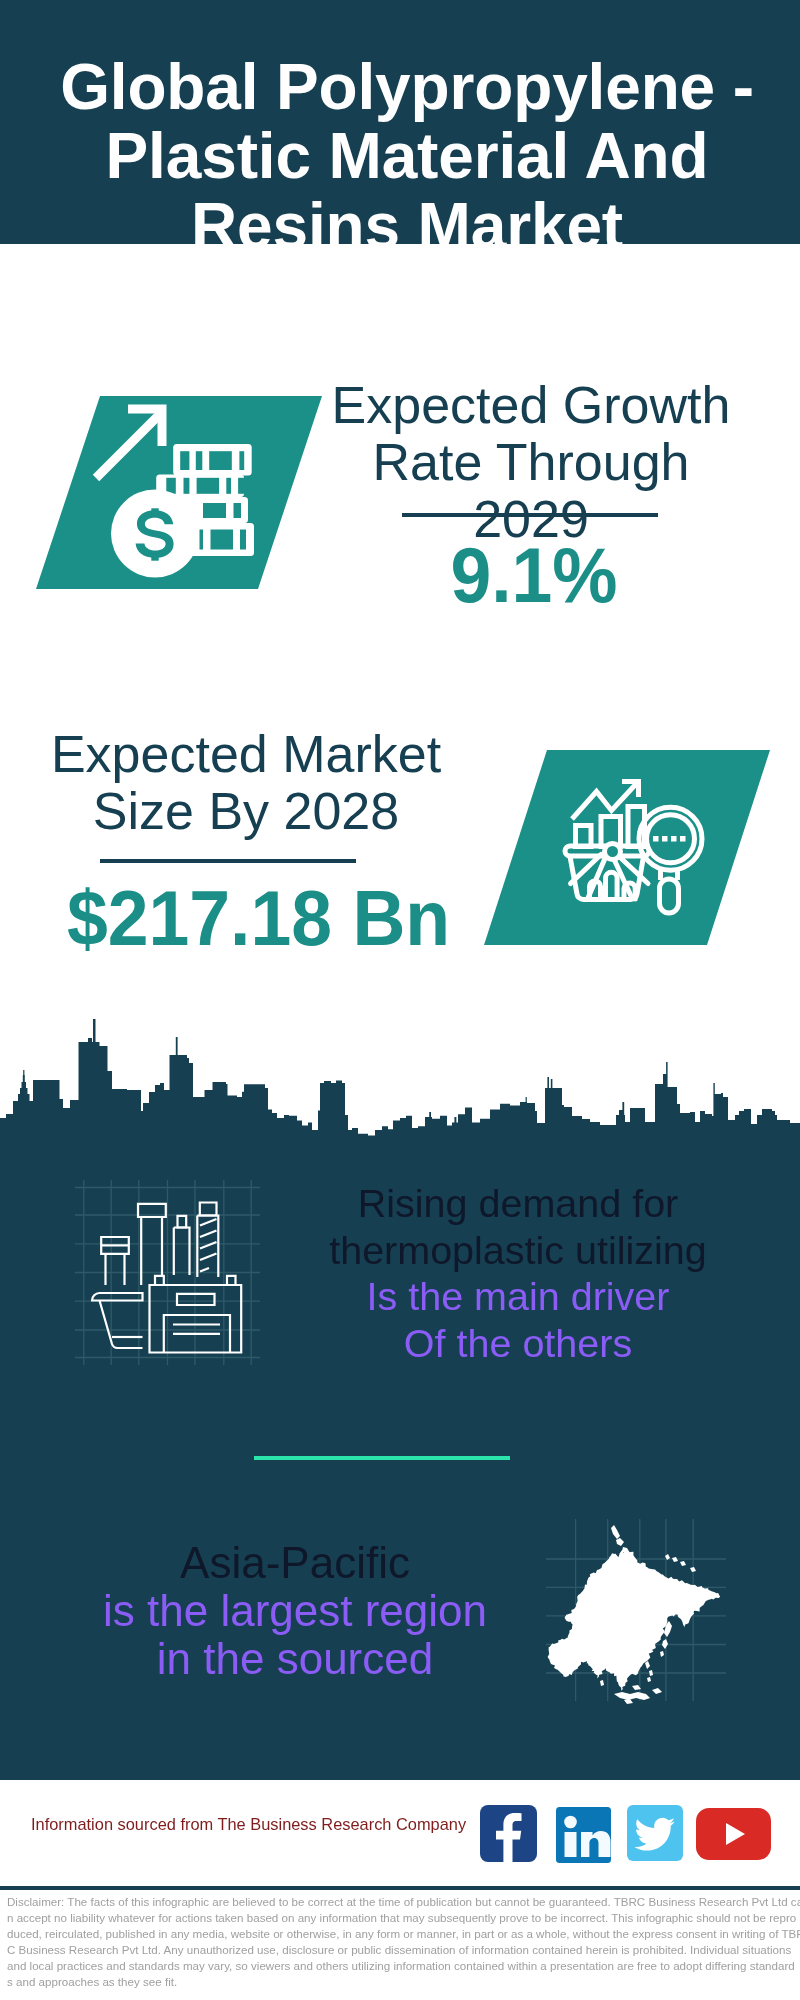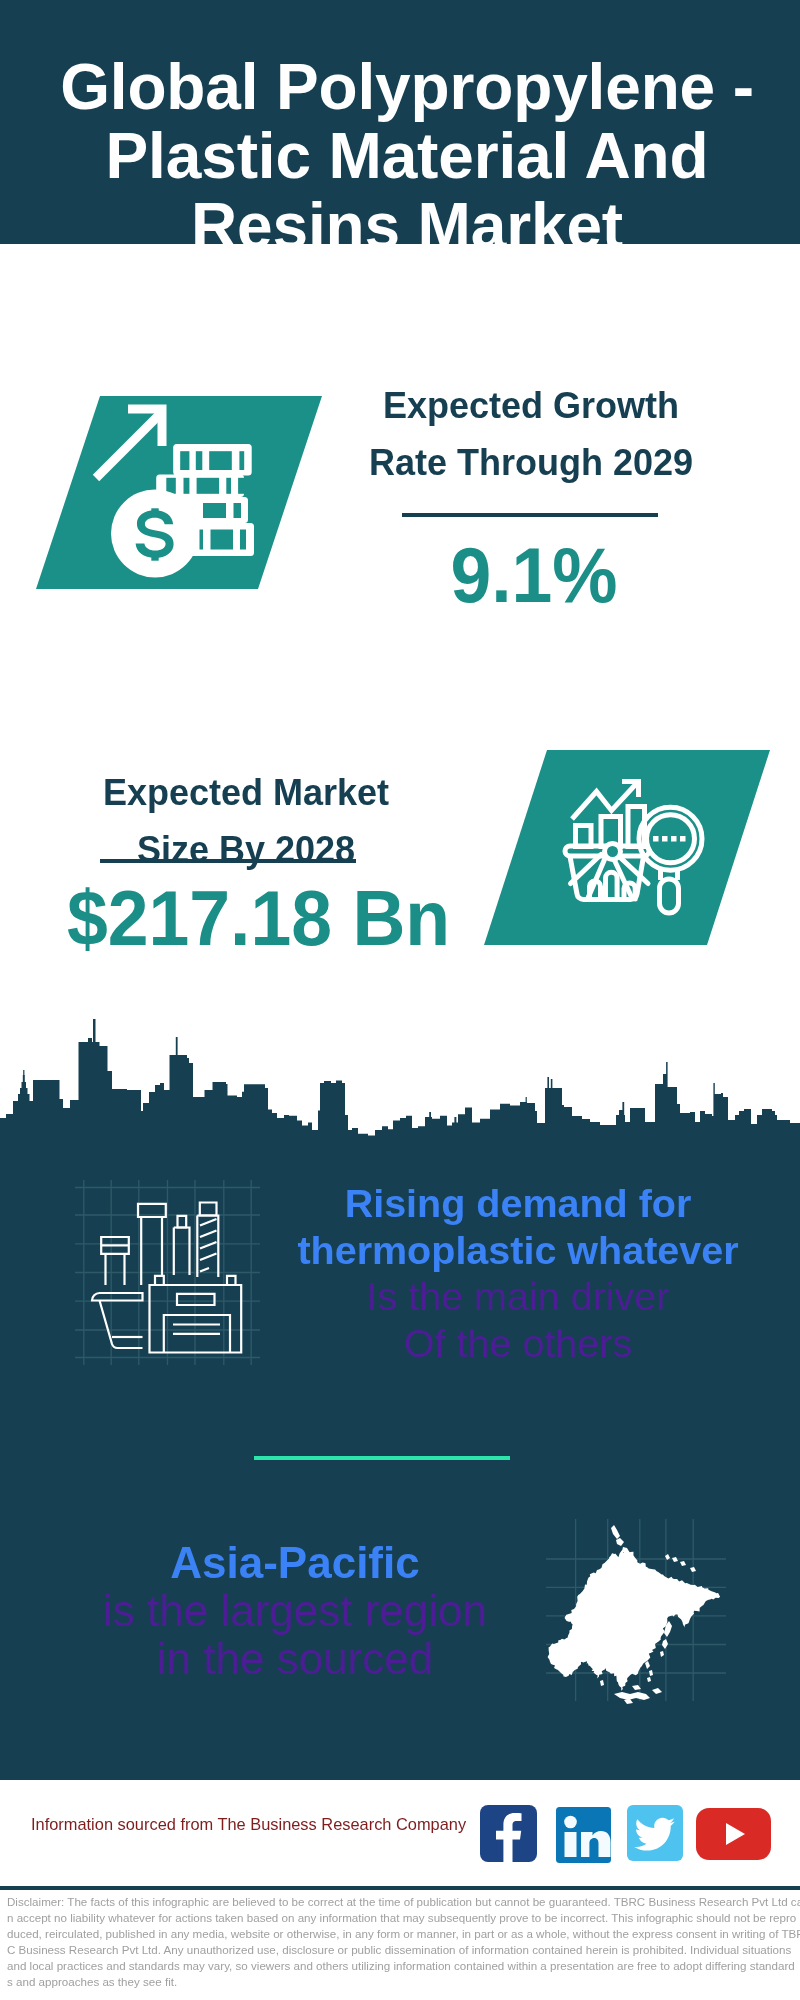"Expected Growth" .hdl { font-size: 36px -> 52px; font-weight: bold -> normal }
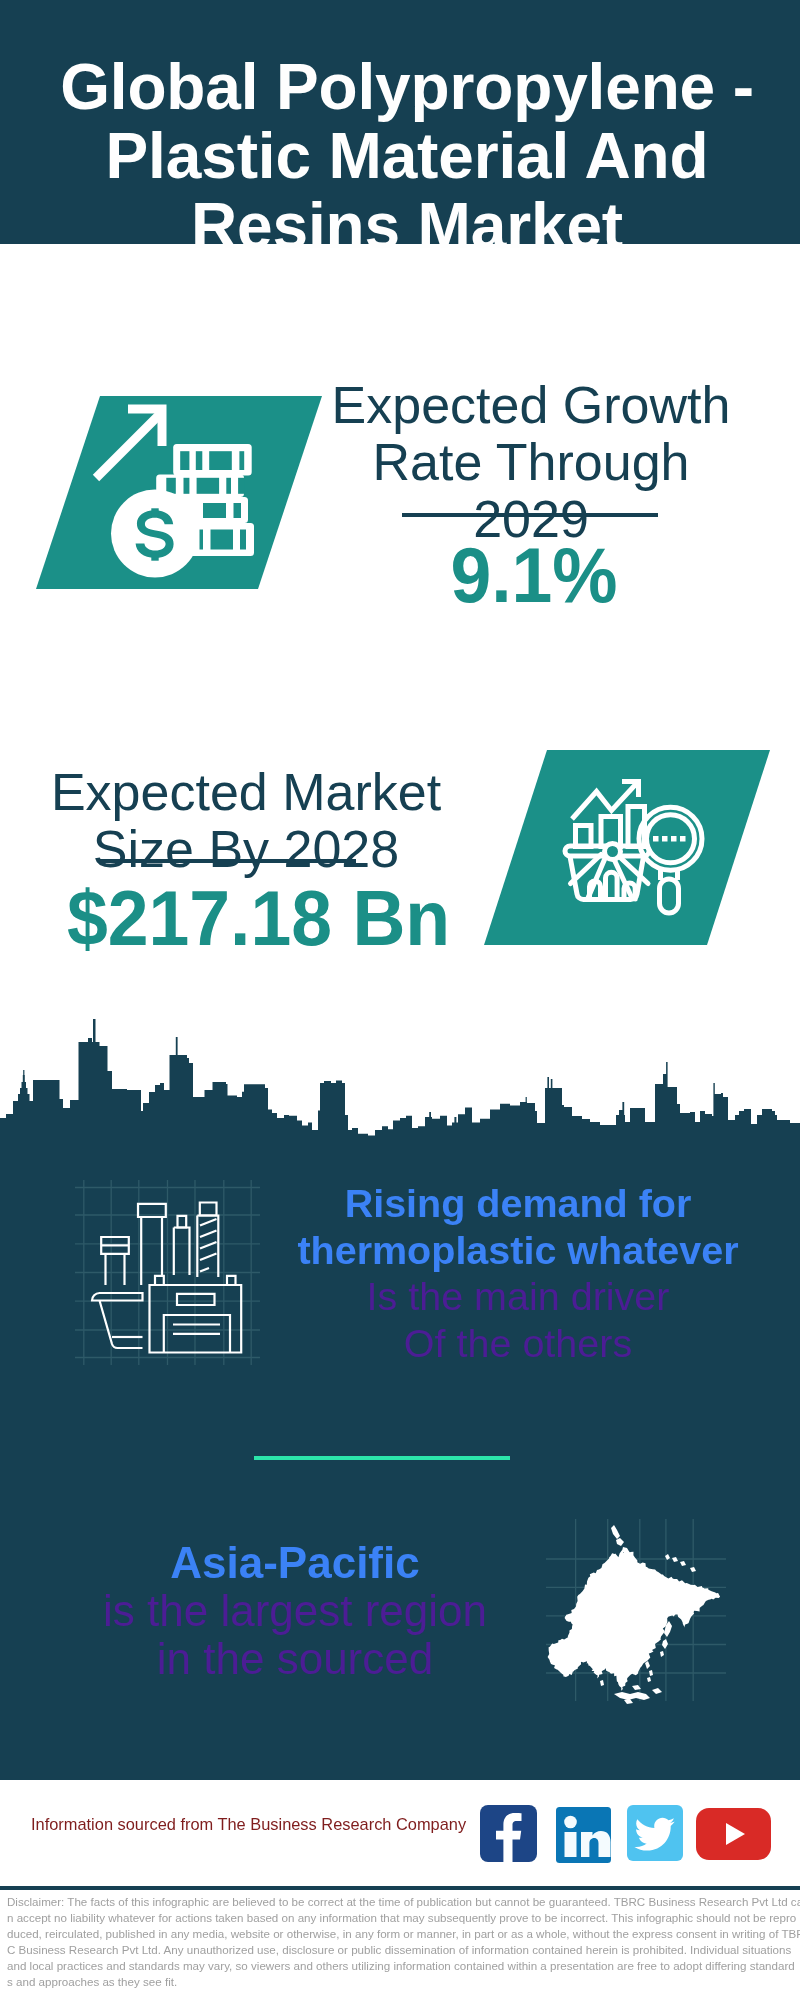"Expected Market" div.stat { top: 764px -> 726px }
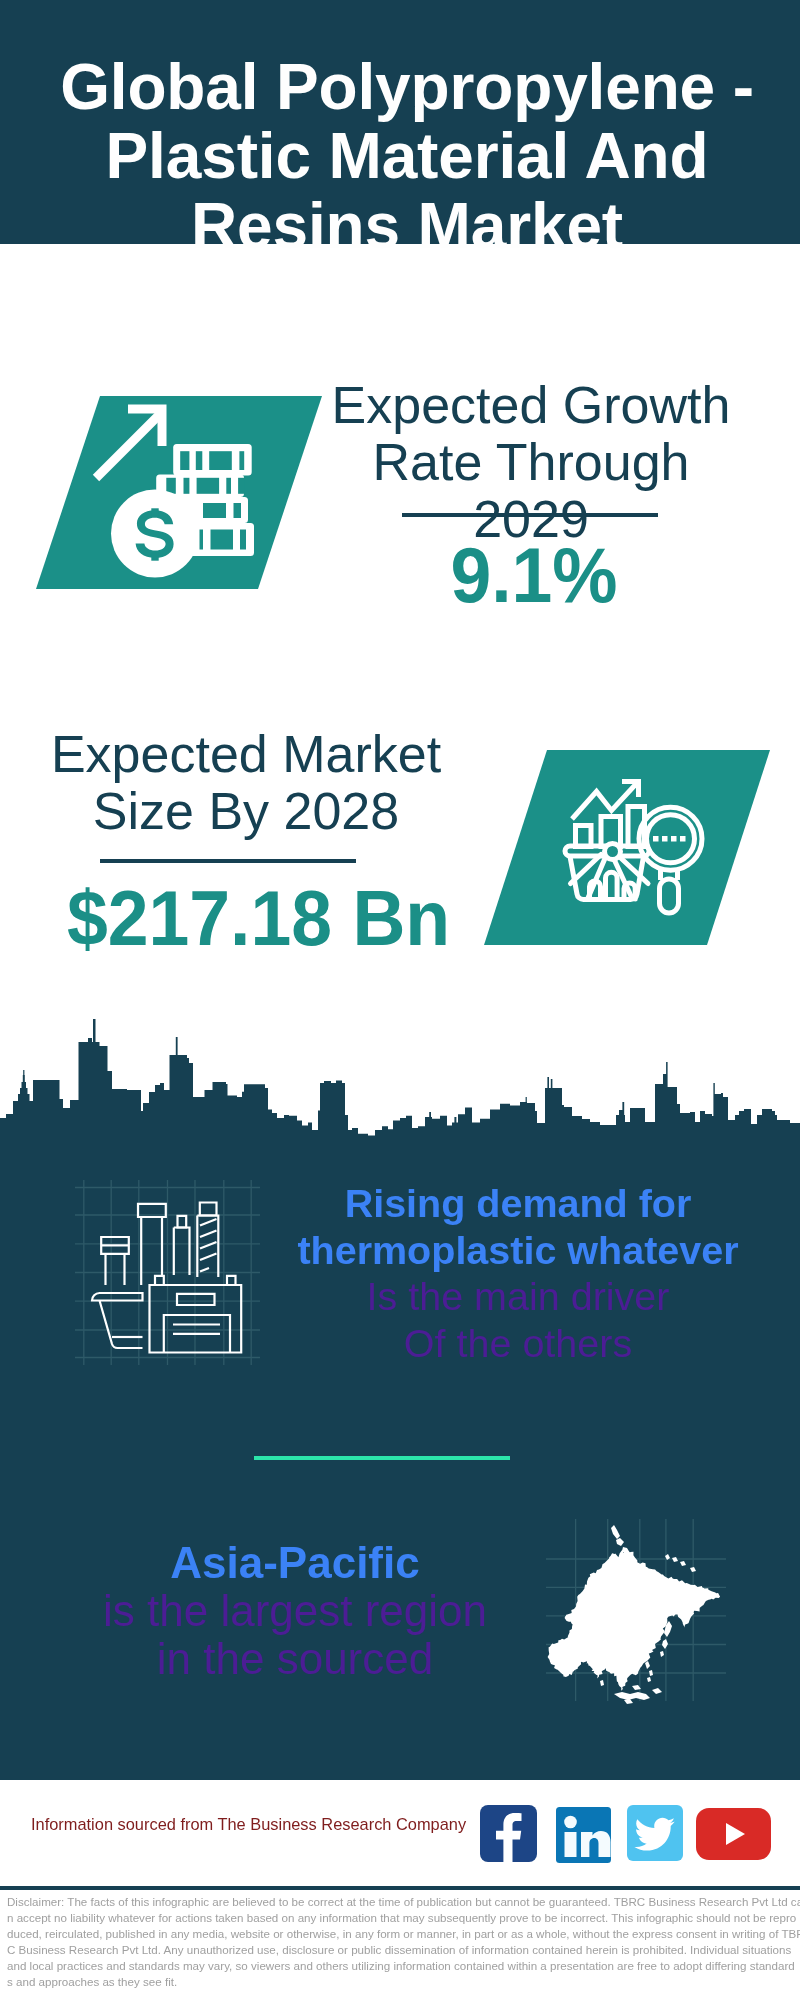"Rising demand for" .txt-green { color: #3b82f6 -> #0f172a; font-weight: bold -> normal }
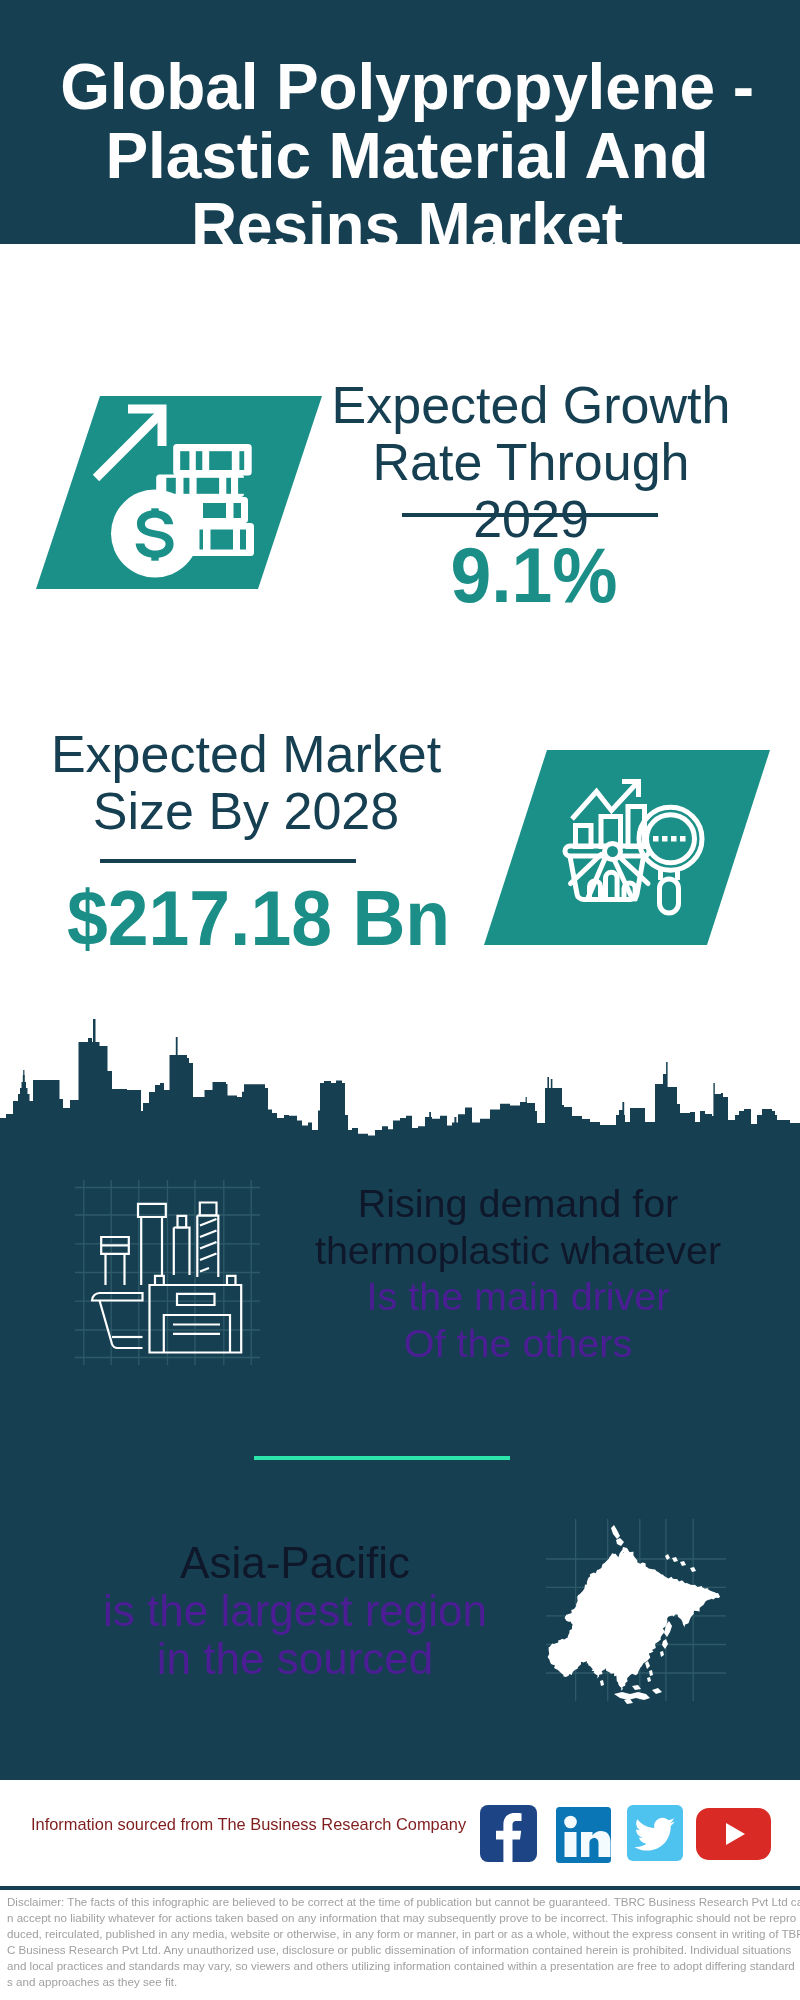"thermoplastic whatever" div.txt-green { text: whatever -> utilizing }
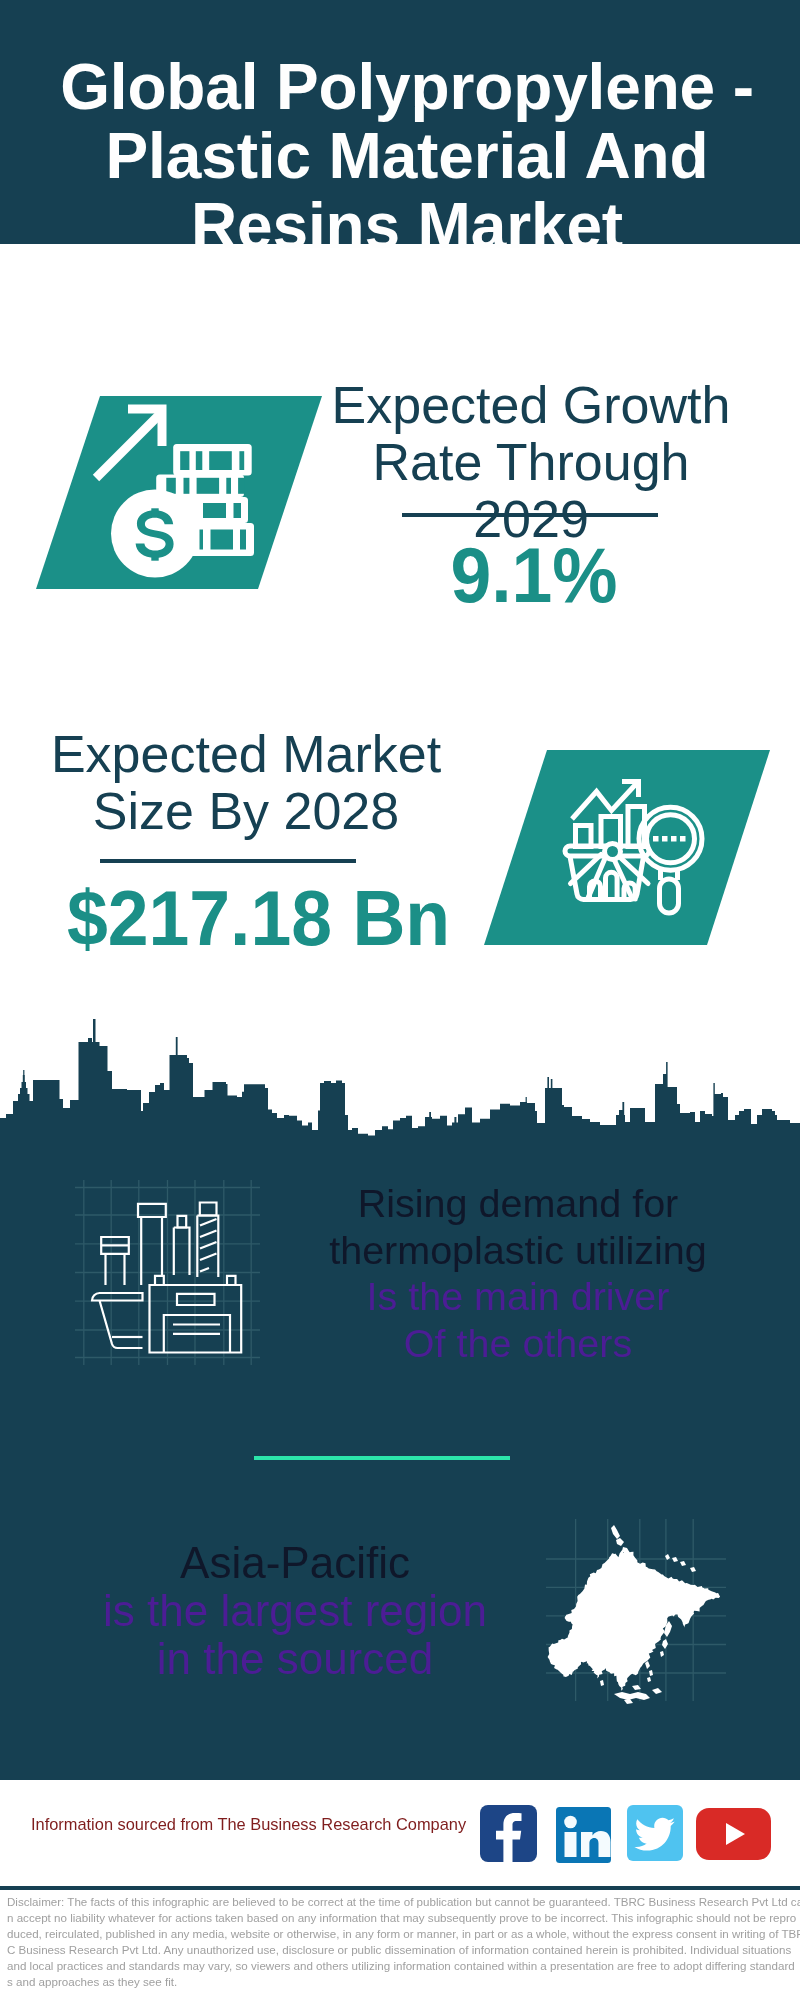"Is the main driver" .txt-white { color: #4c1d95 -> #8b5cf6 }
